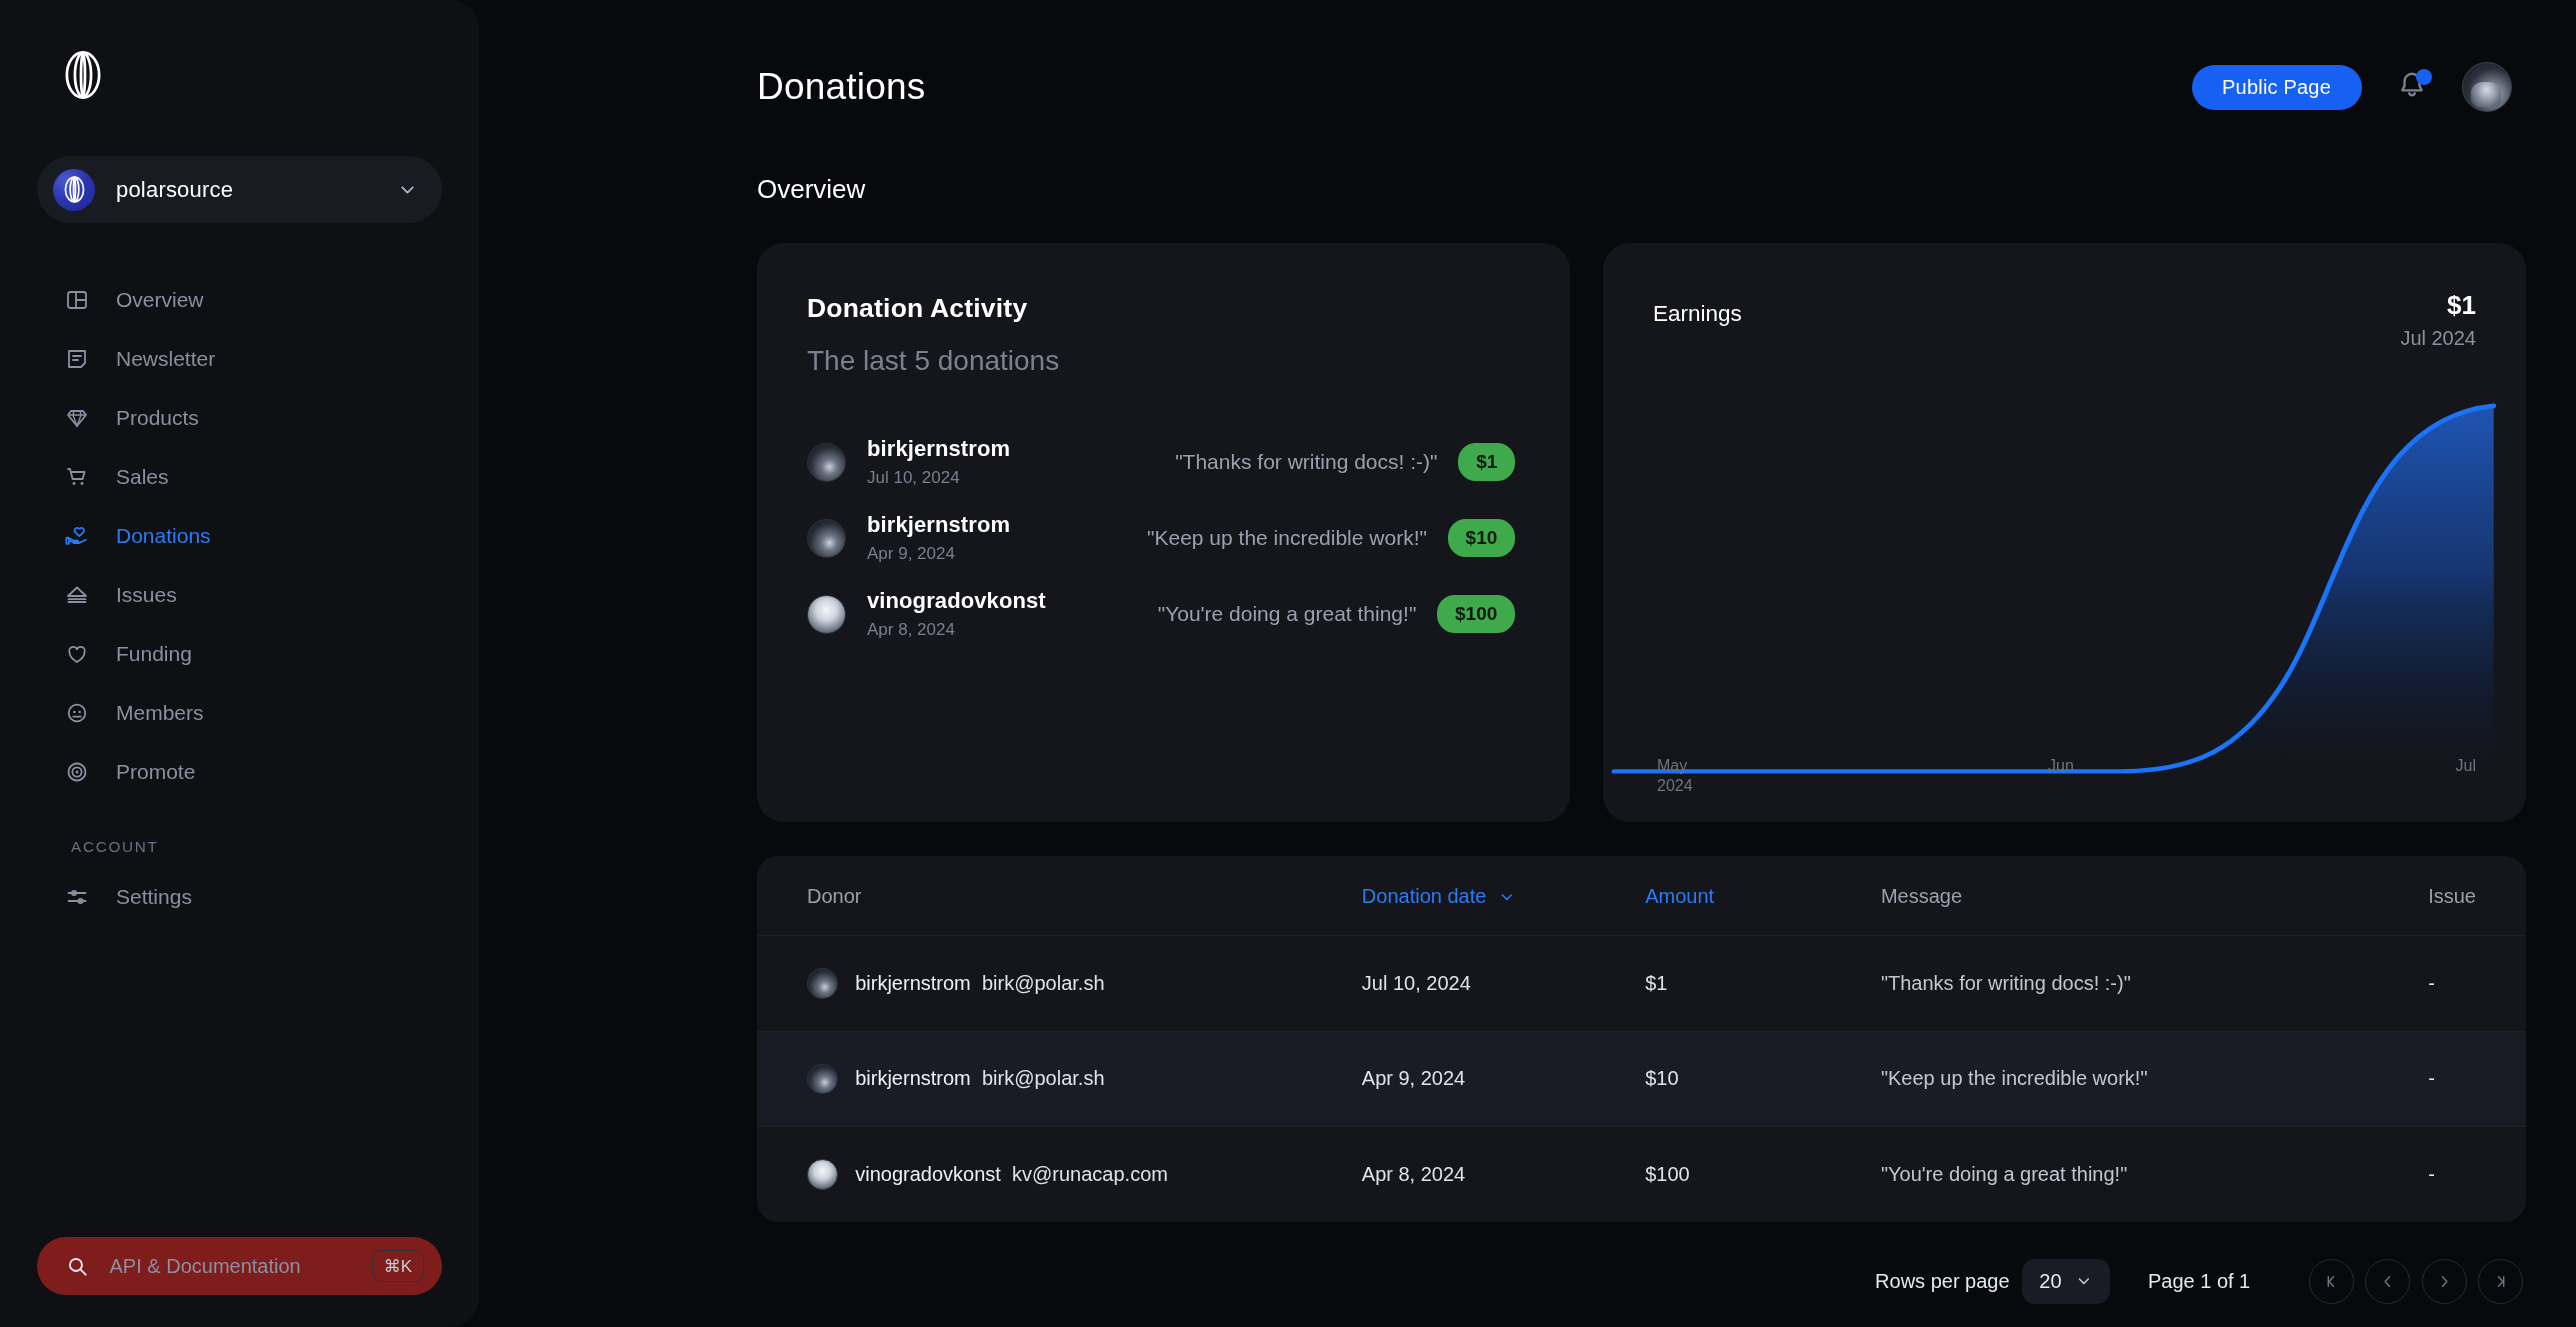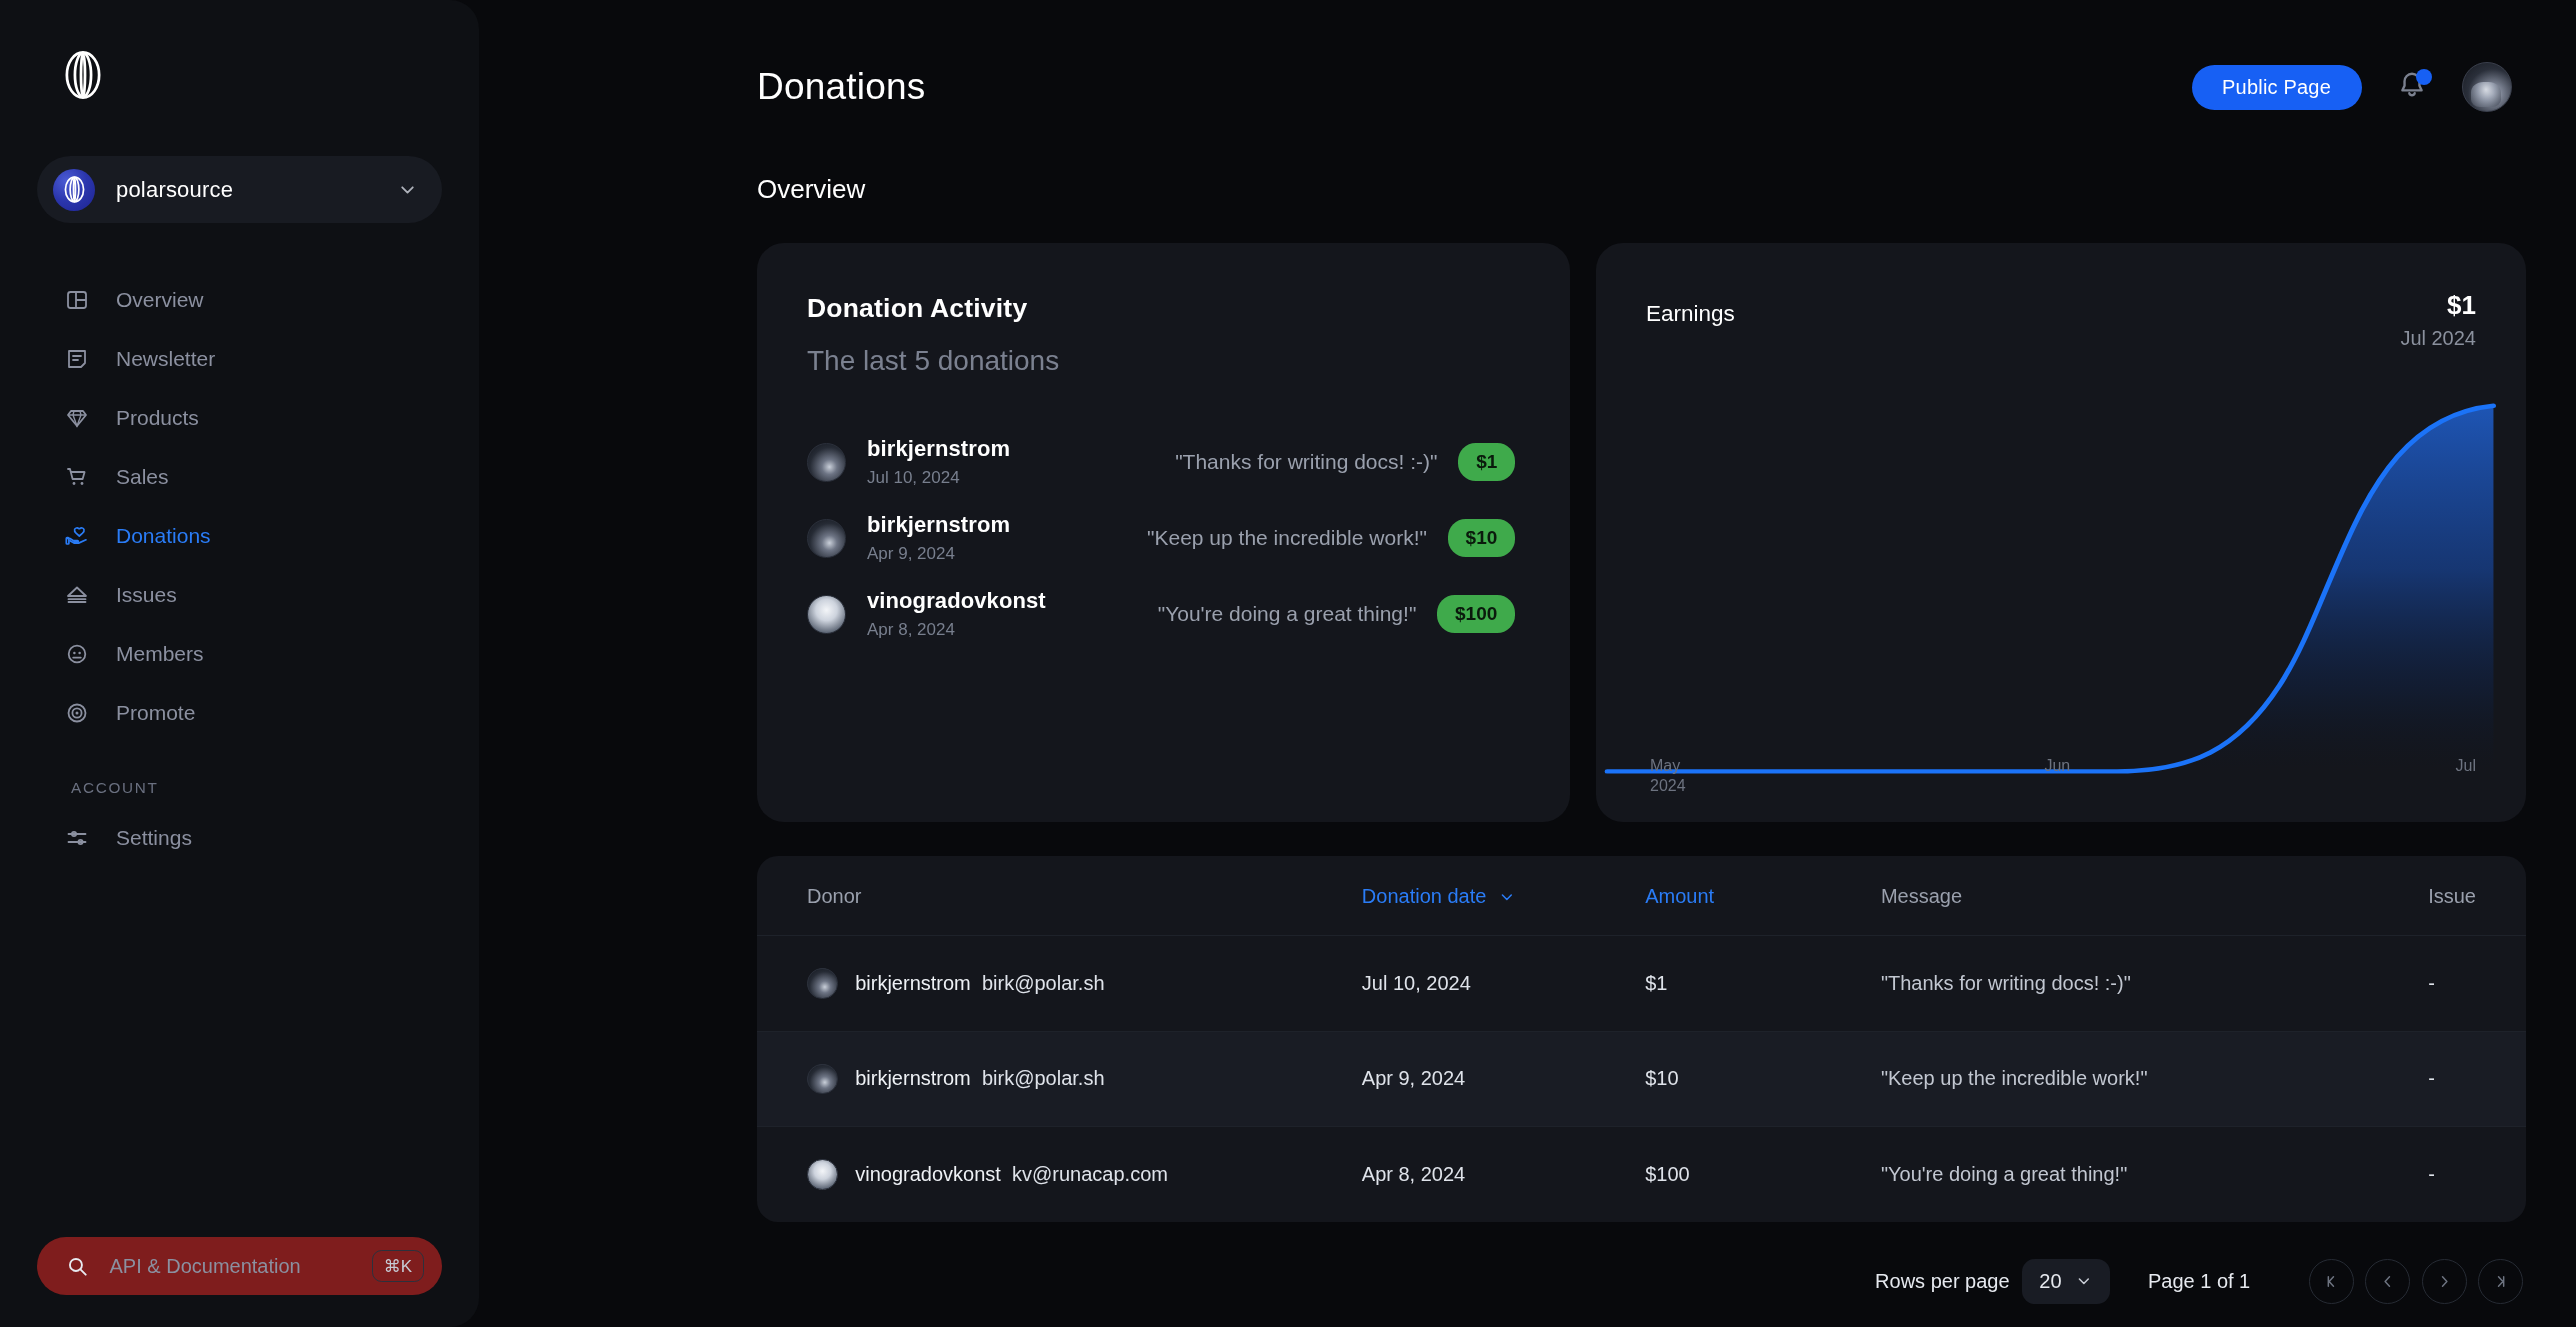"Donation Activity" .cards-row { gap: 26px -> 33px }
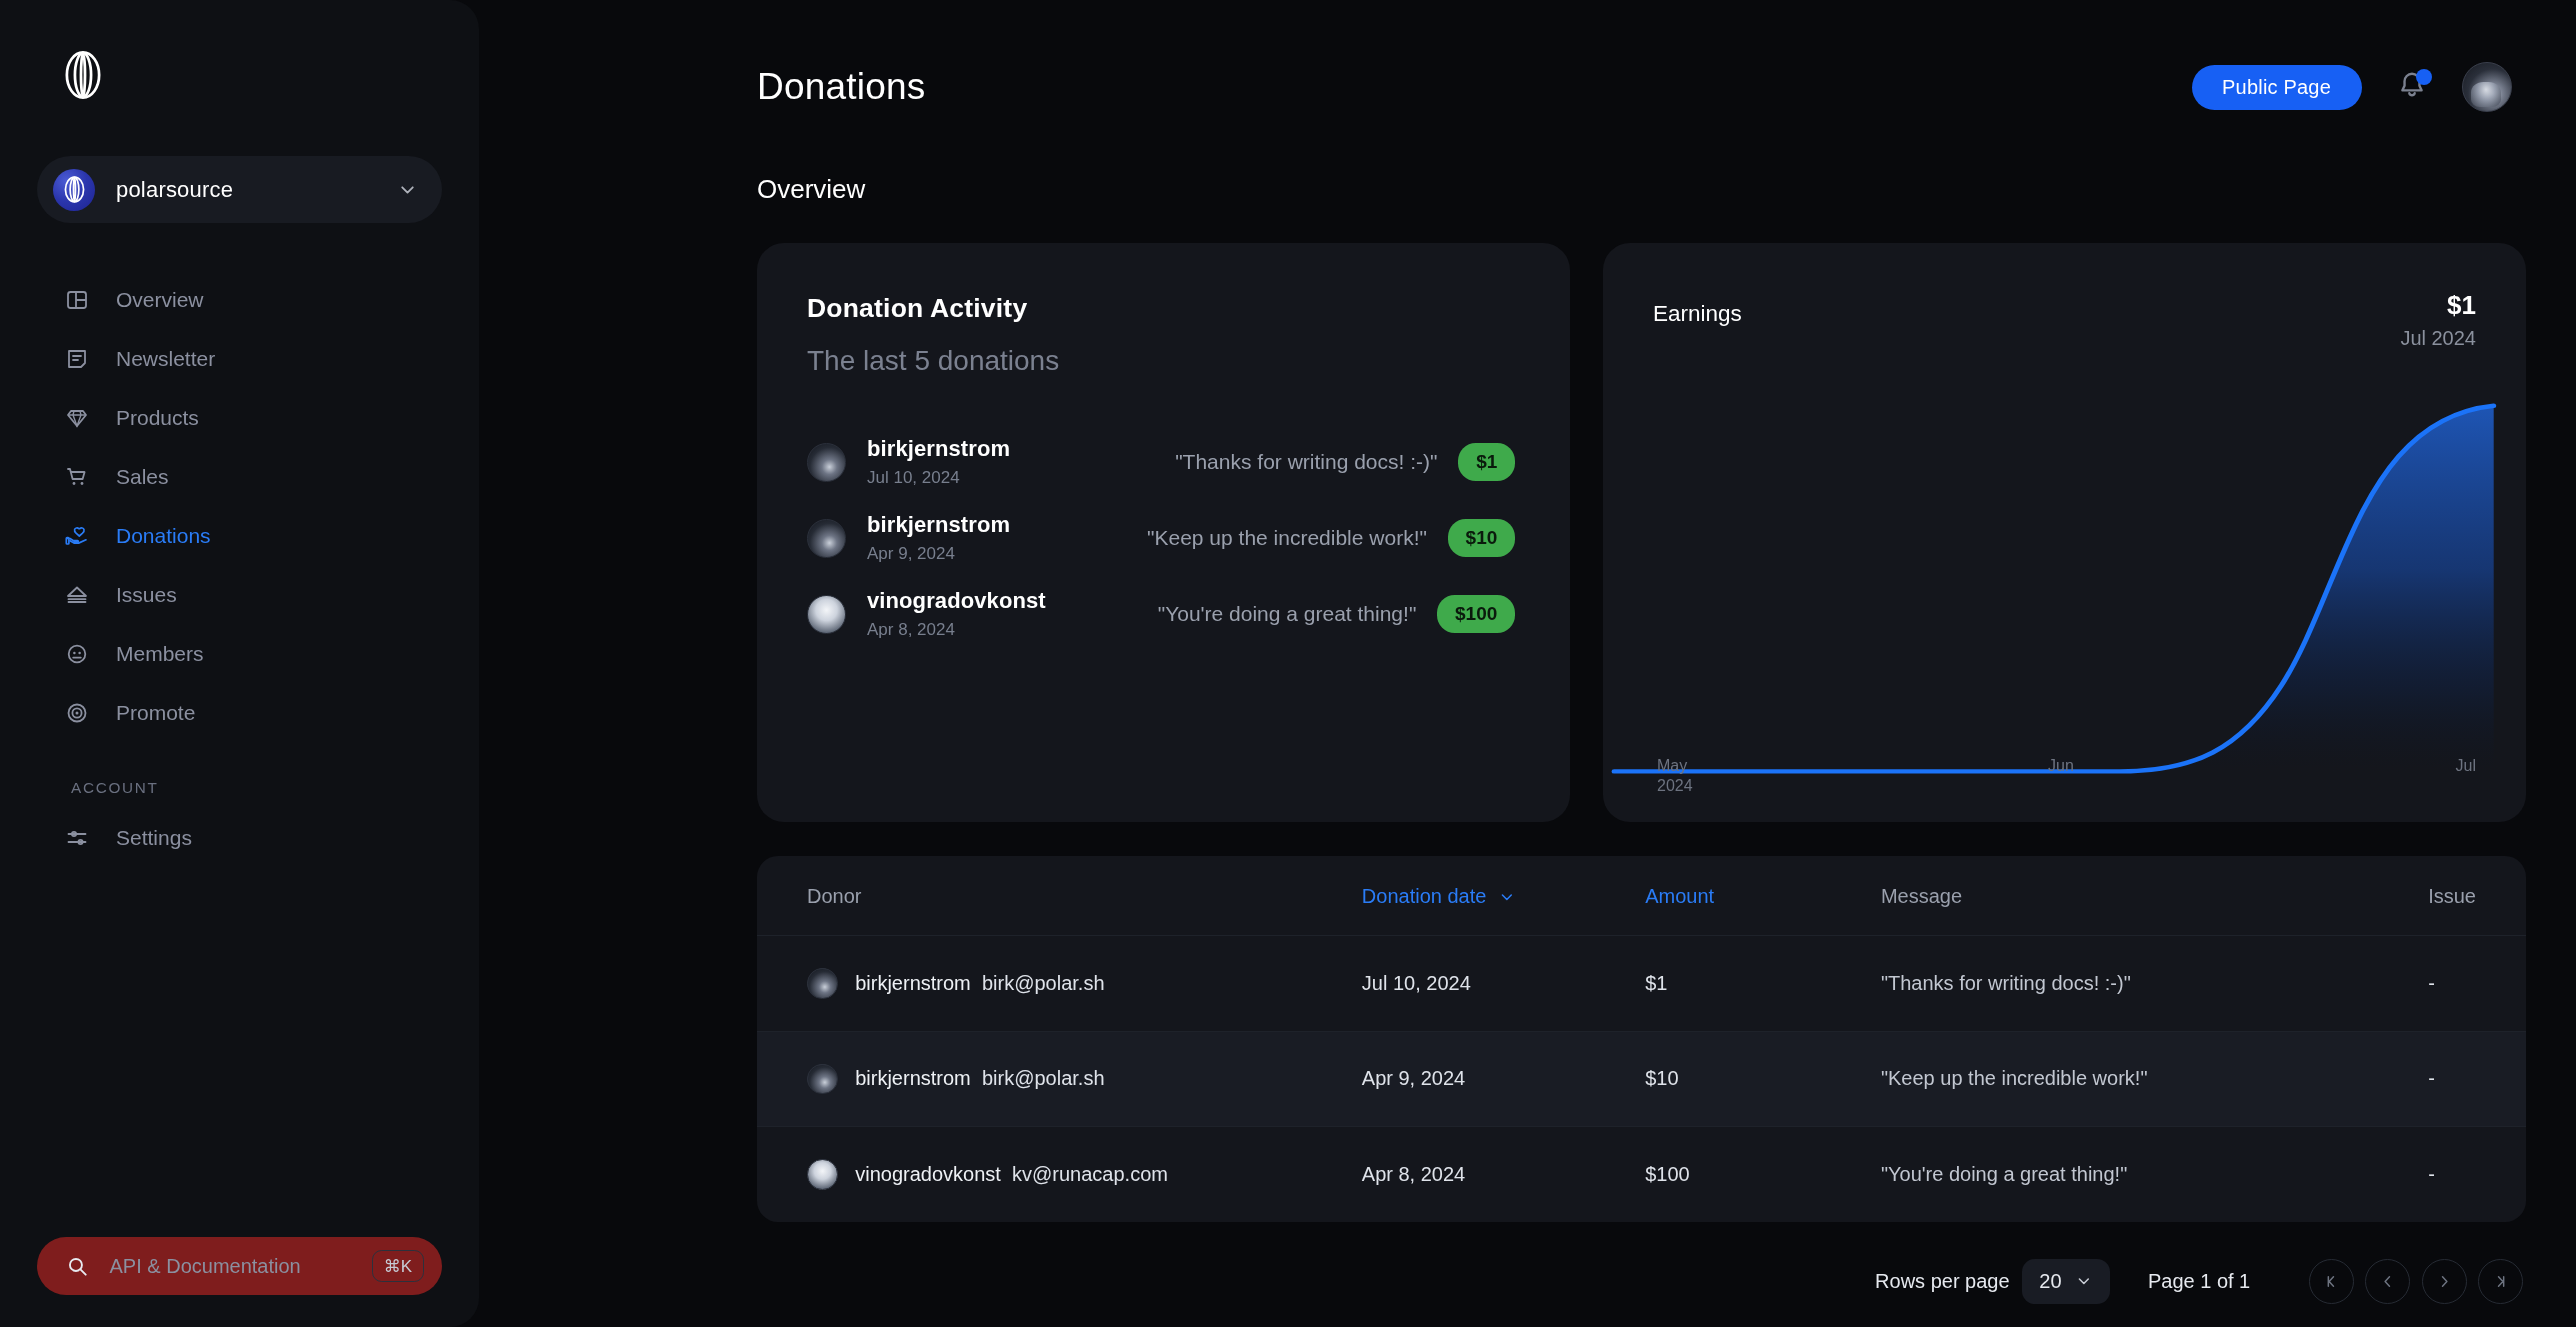"Funding" a.nav-item { html: none -> <a> <span> <svg> <path></path> </svg> </span> <span>Funding</span> </a> }
